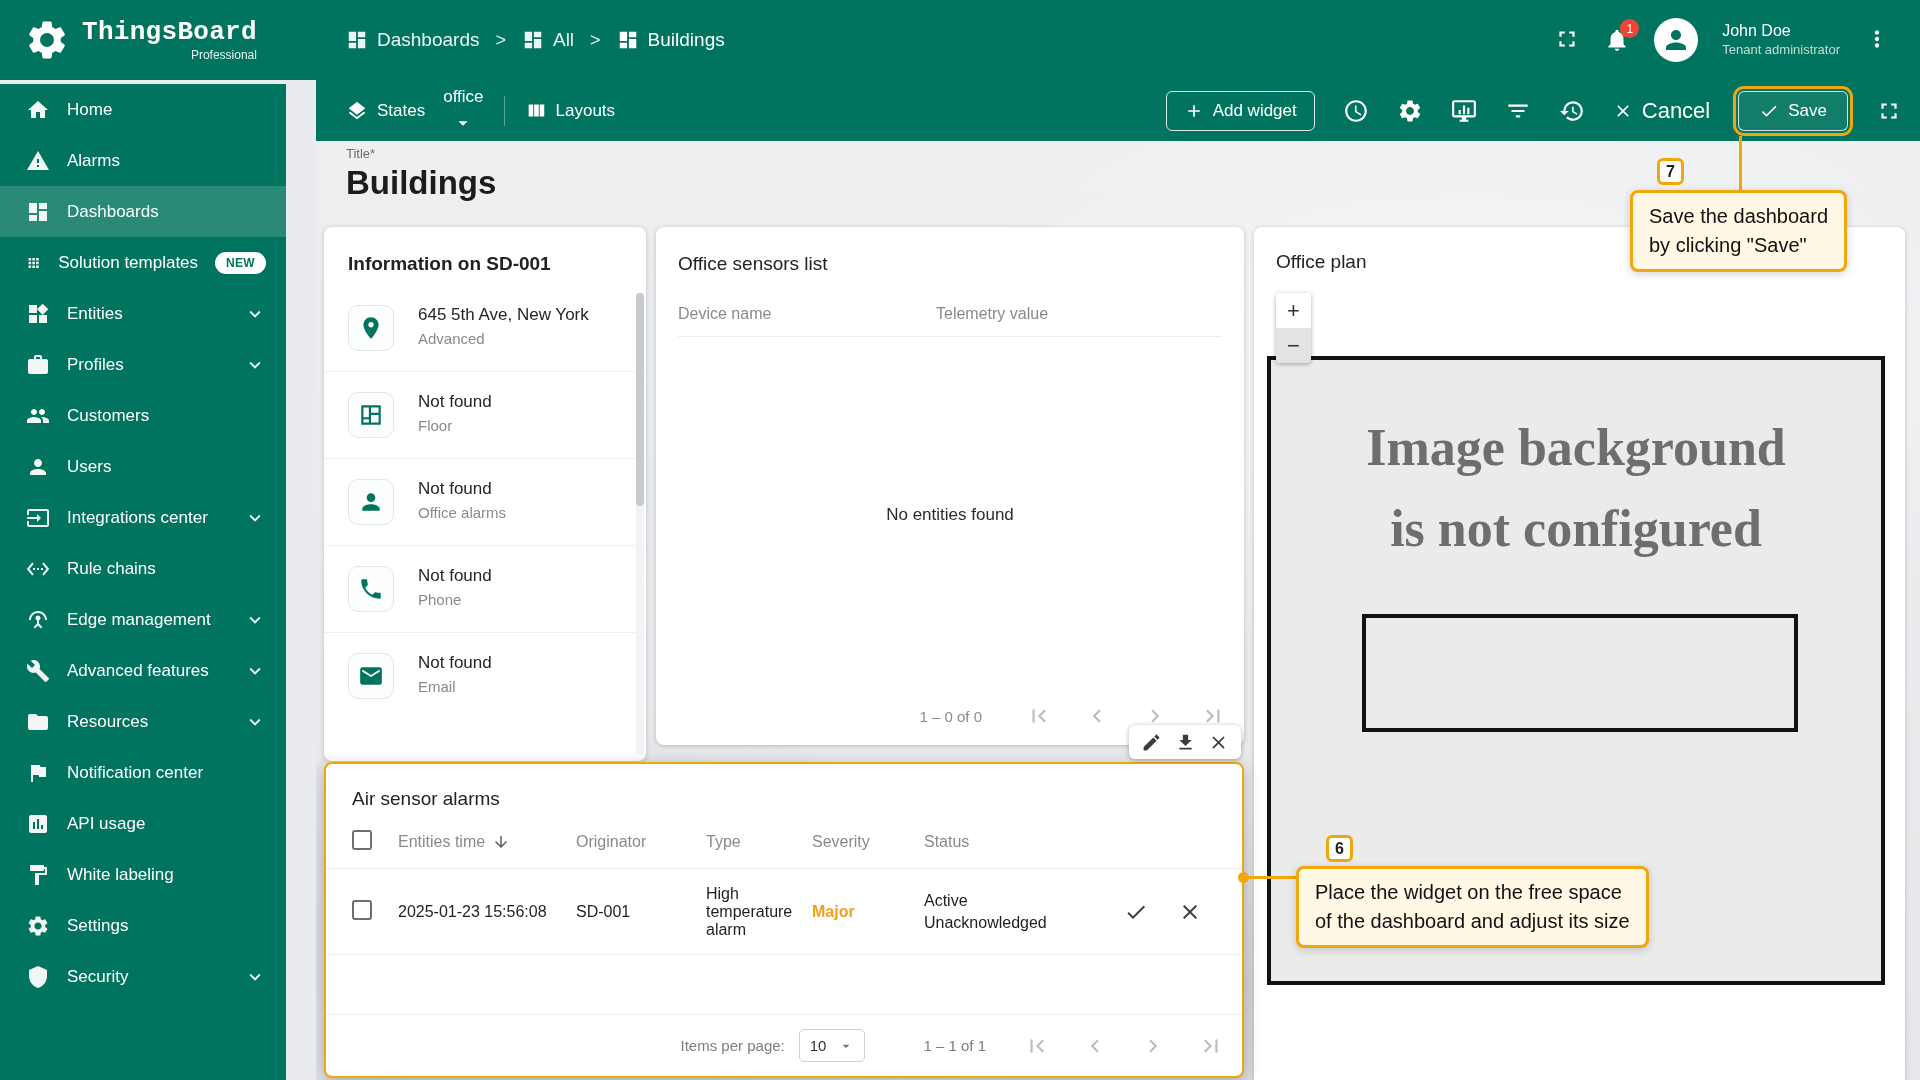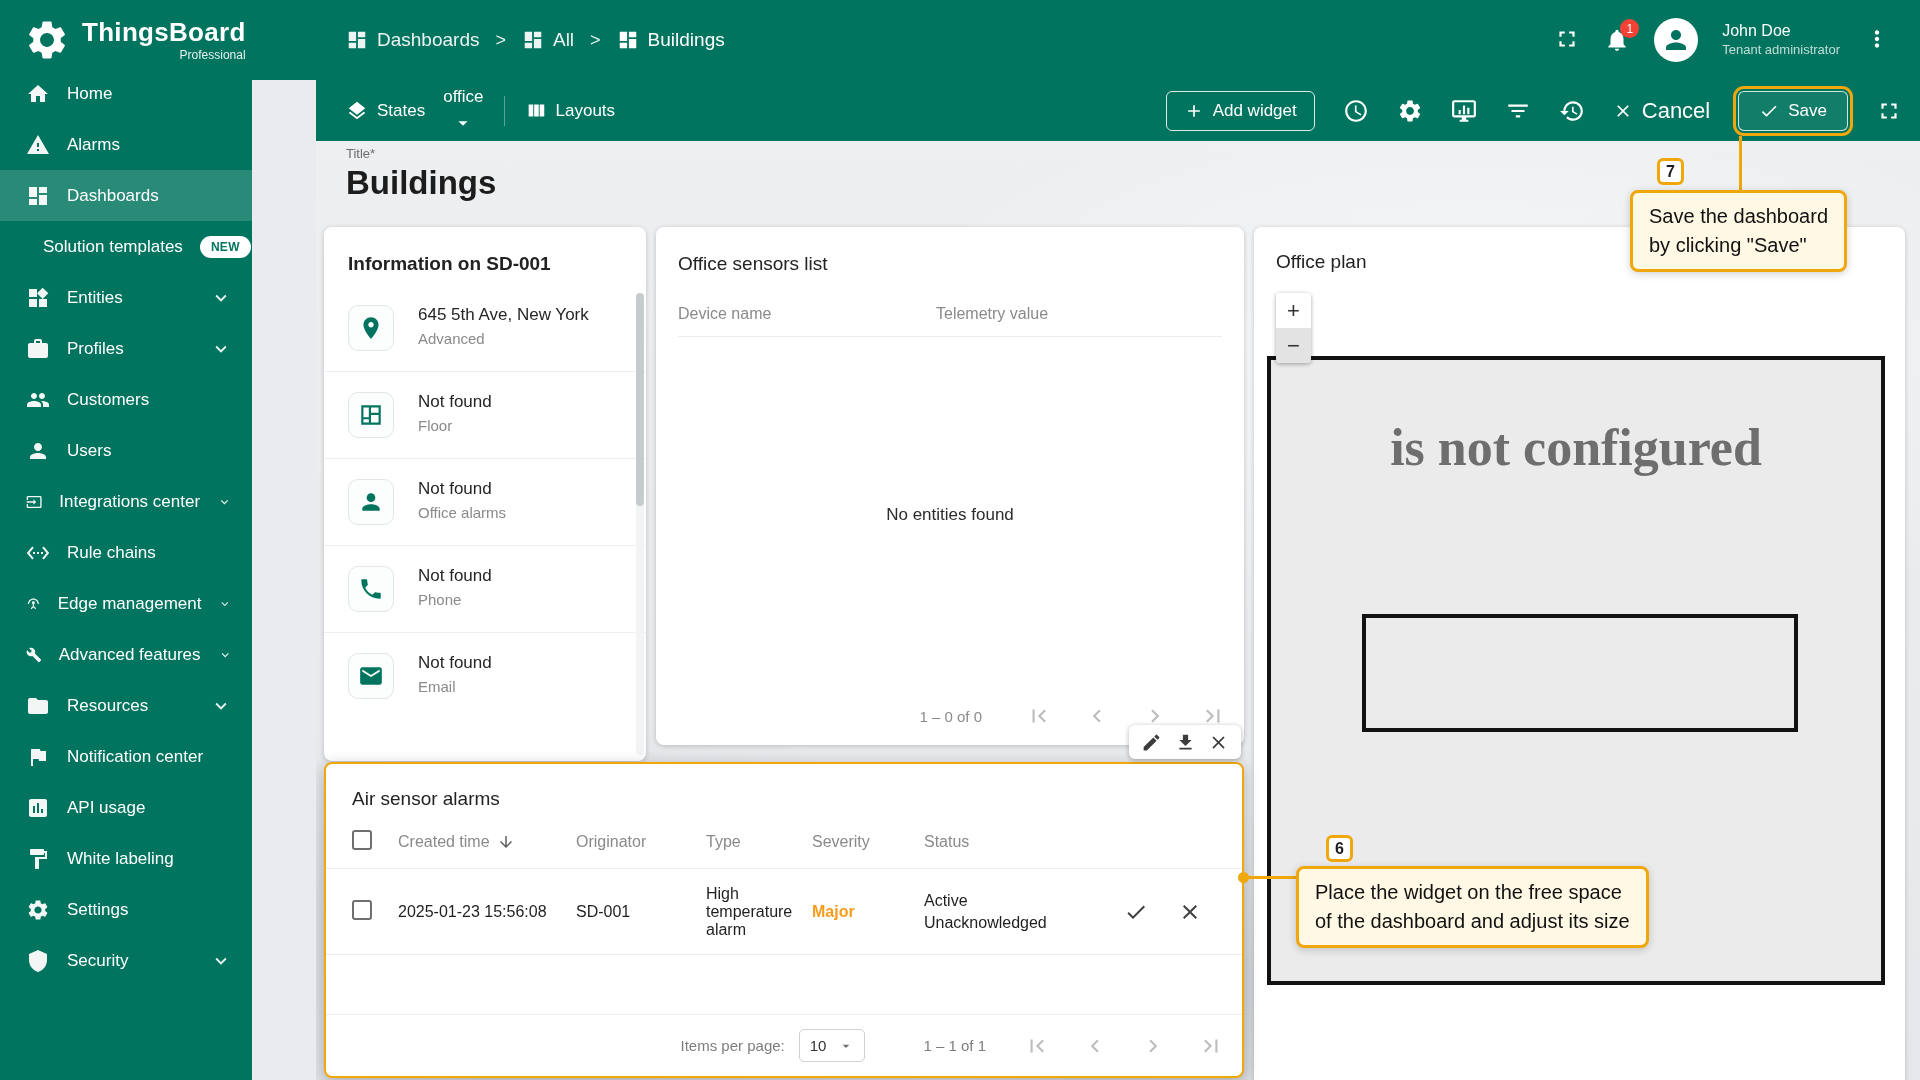"ThingsBoard" .brand-name { font-family: none -> Liberation Mono, monospace }
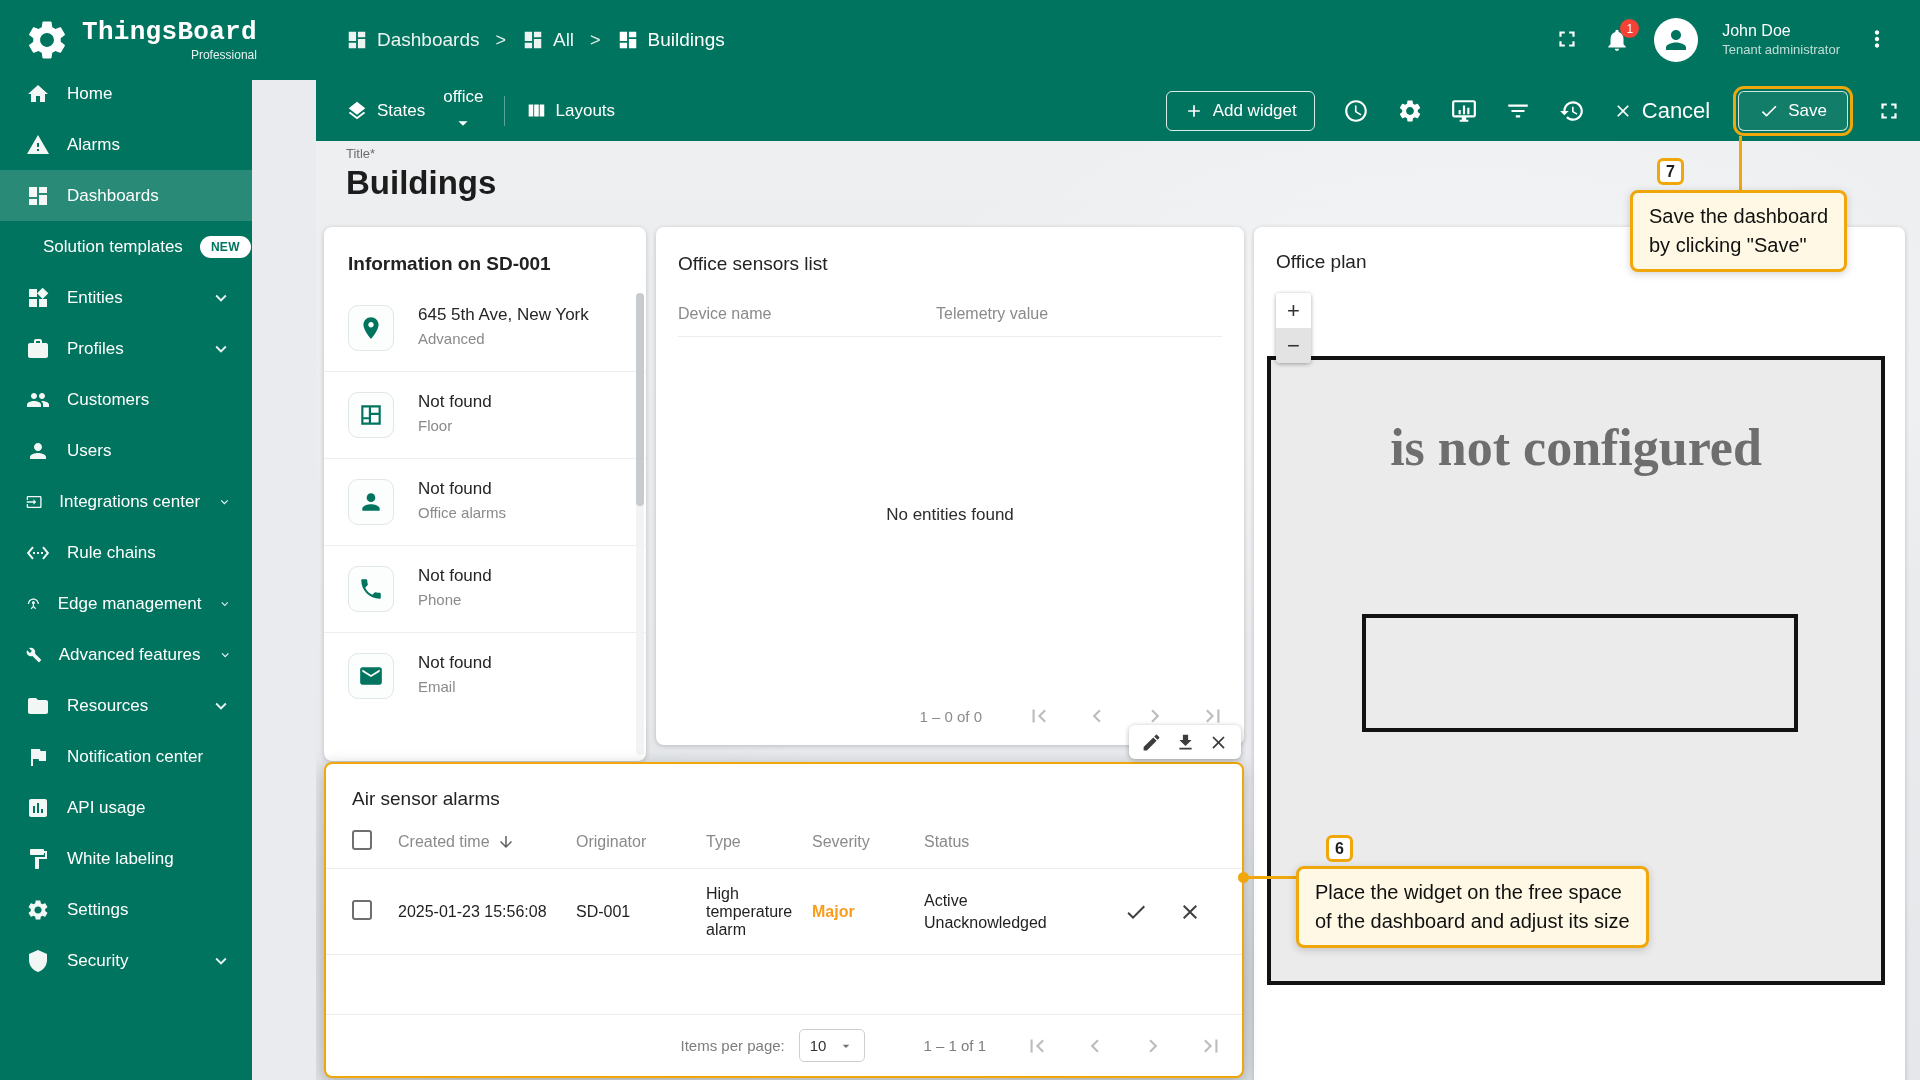"Home" .sidebar { top: 68px -> 84px; width: 252px -> 286px }
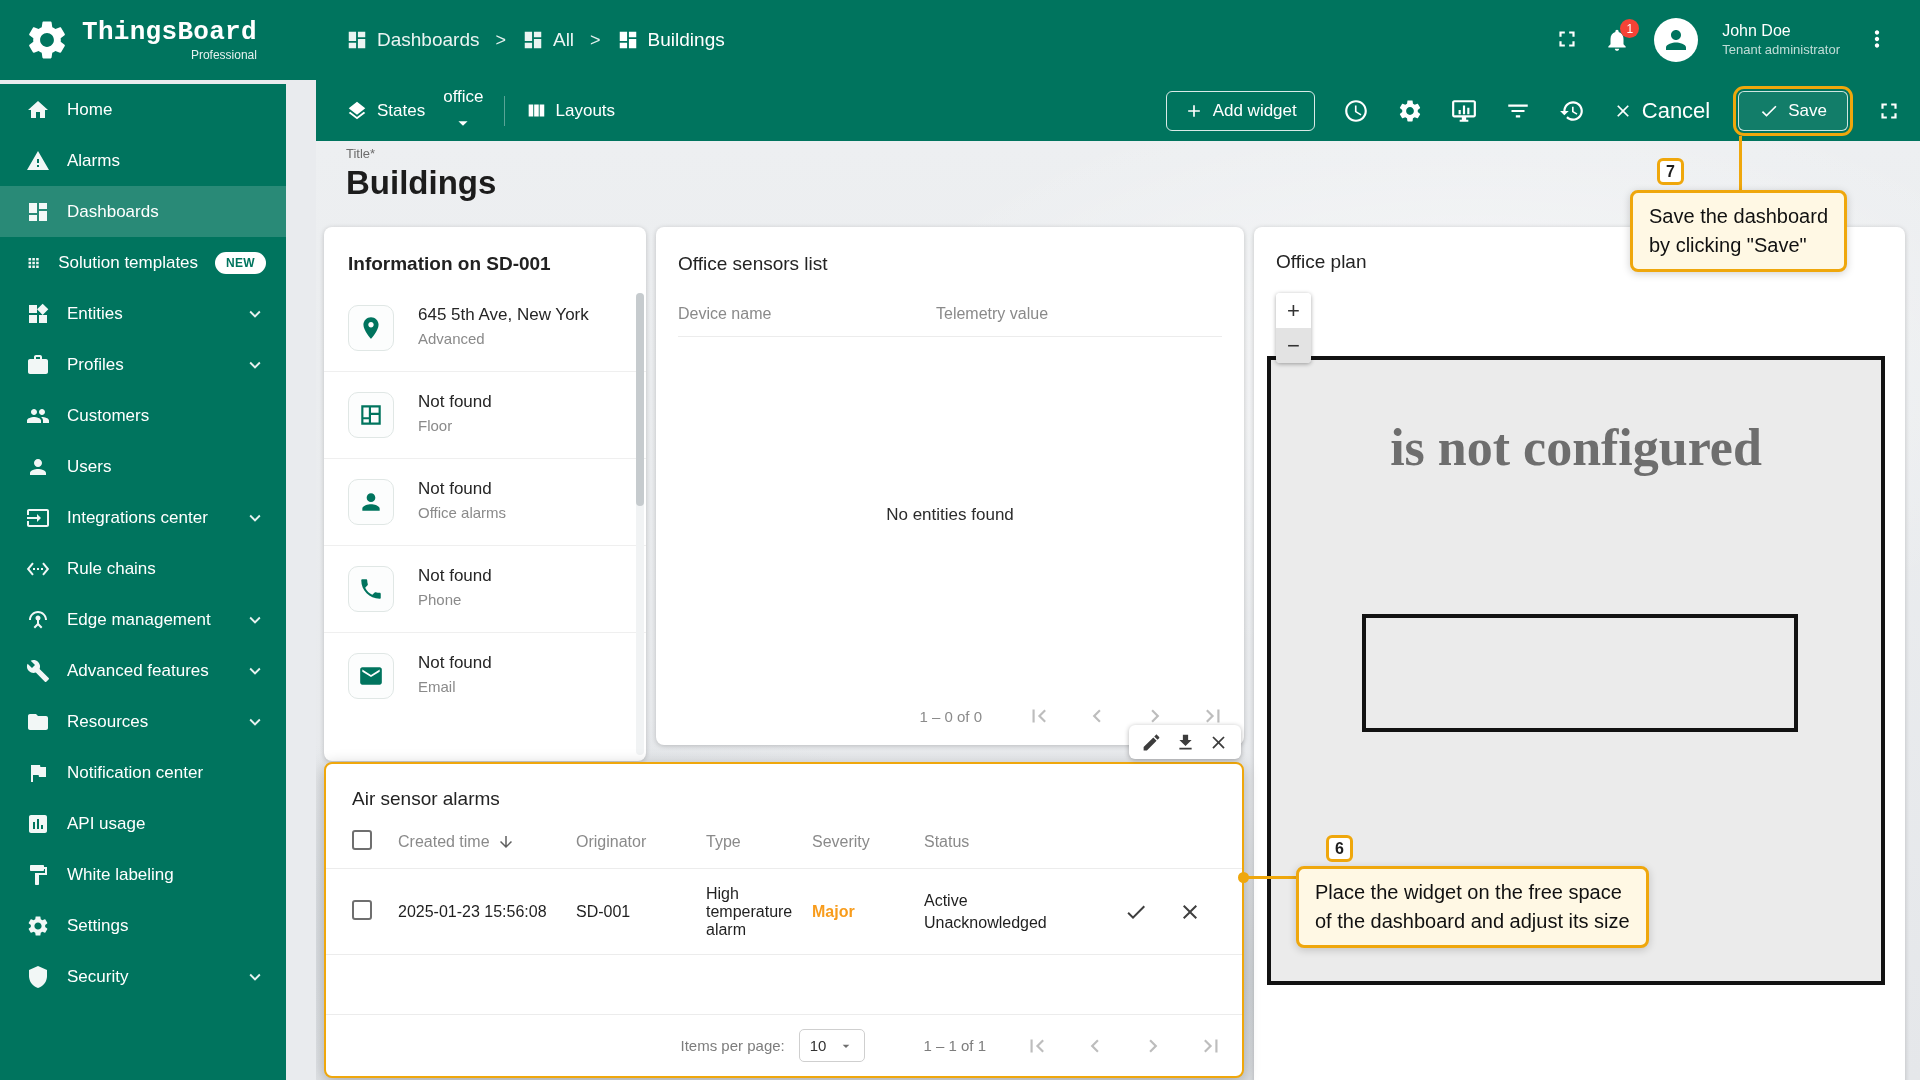"Image background" div { html: none -> <div>Image background</div> }
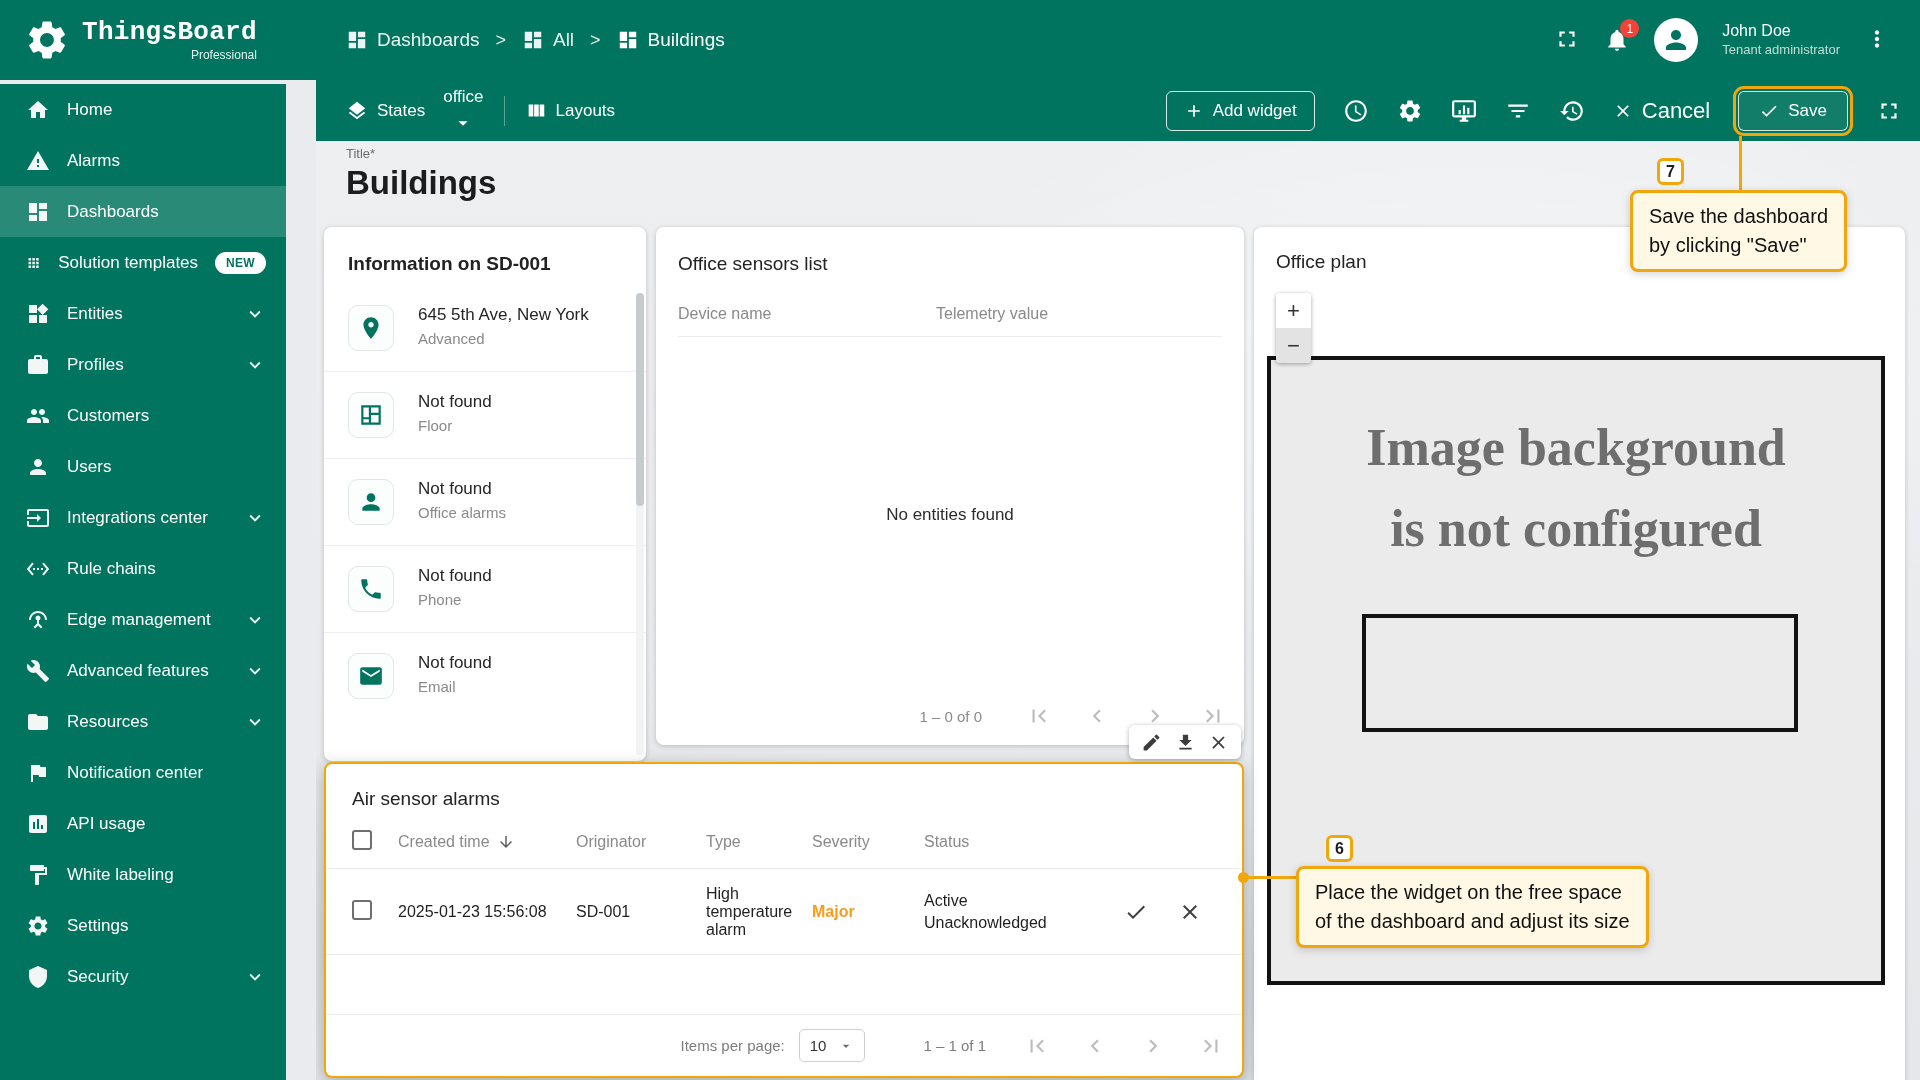"Created time" span { text: Created -> Entities }
